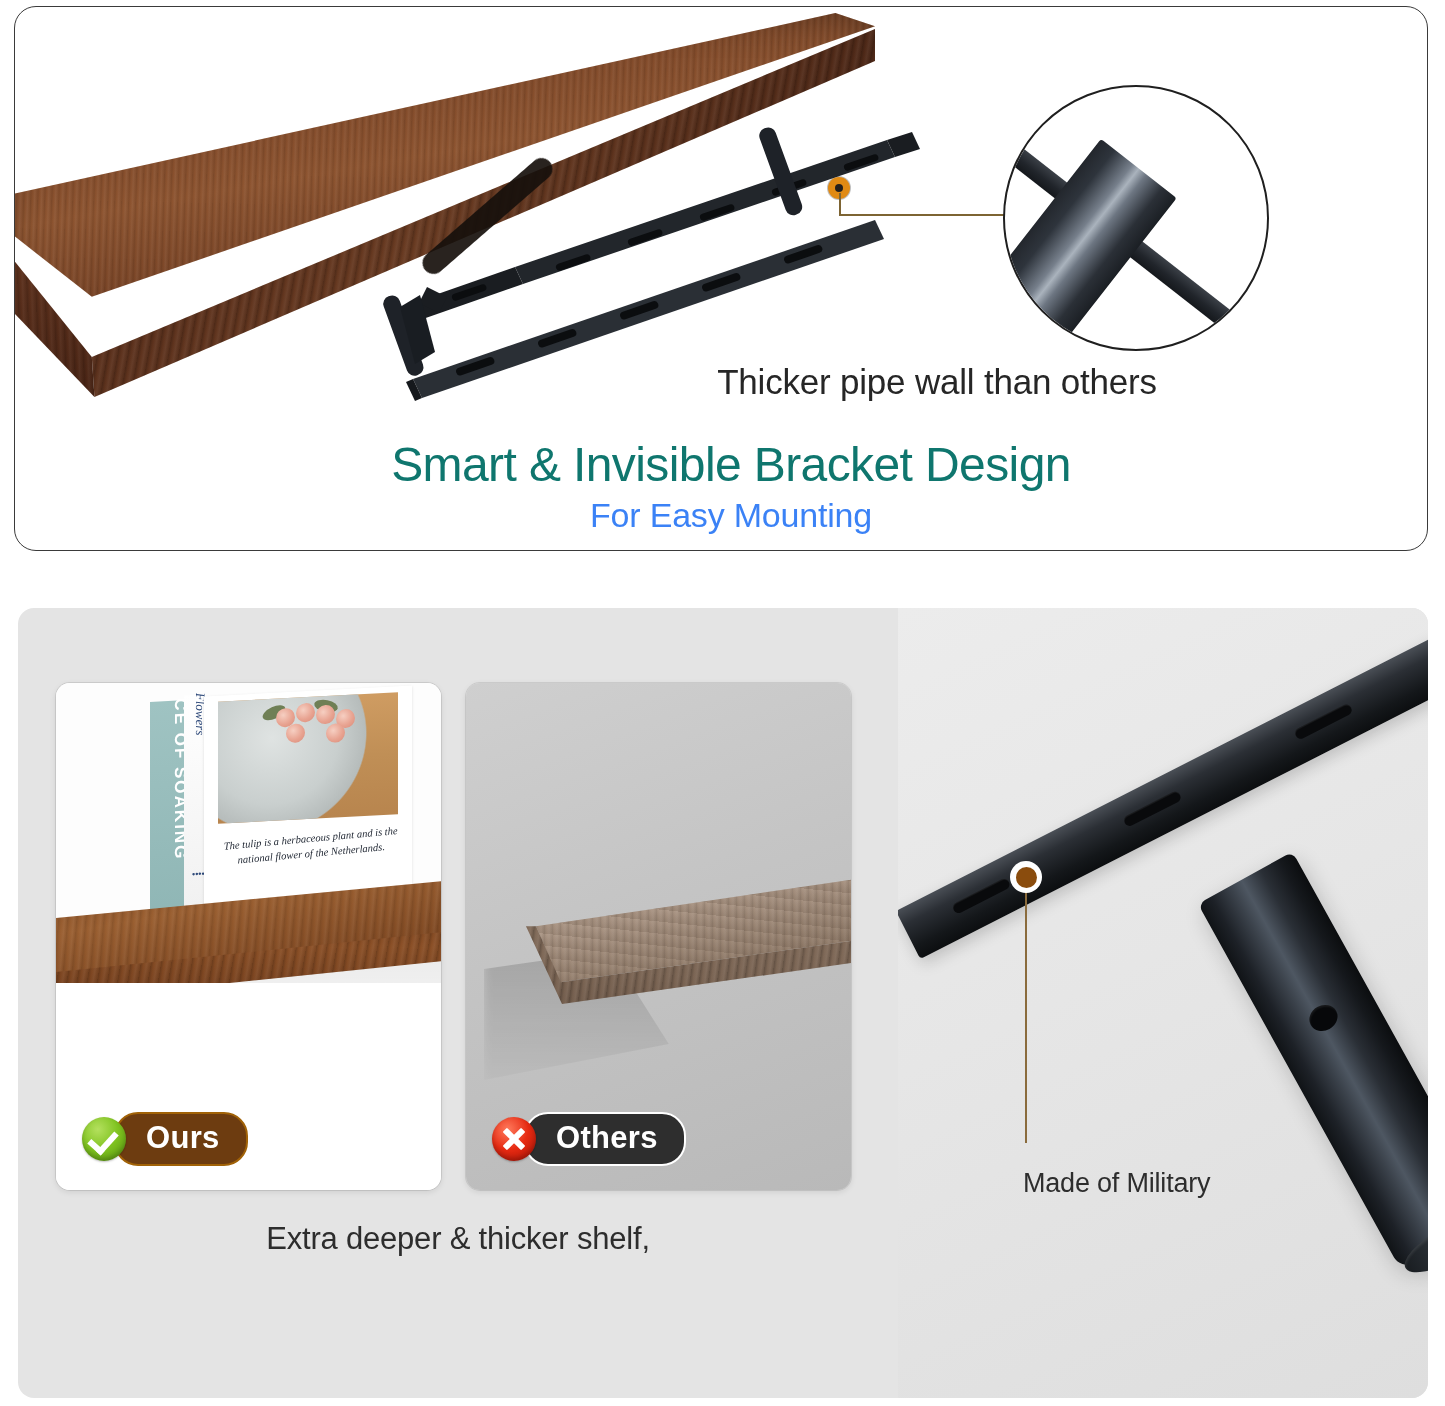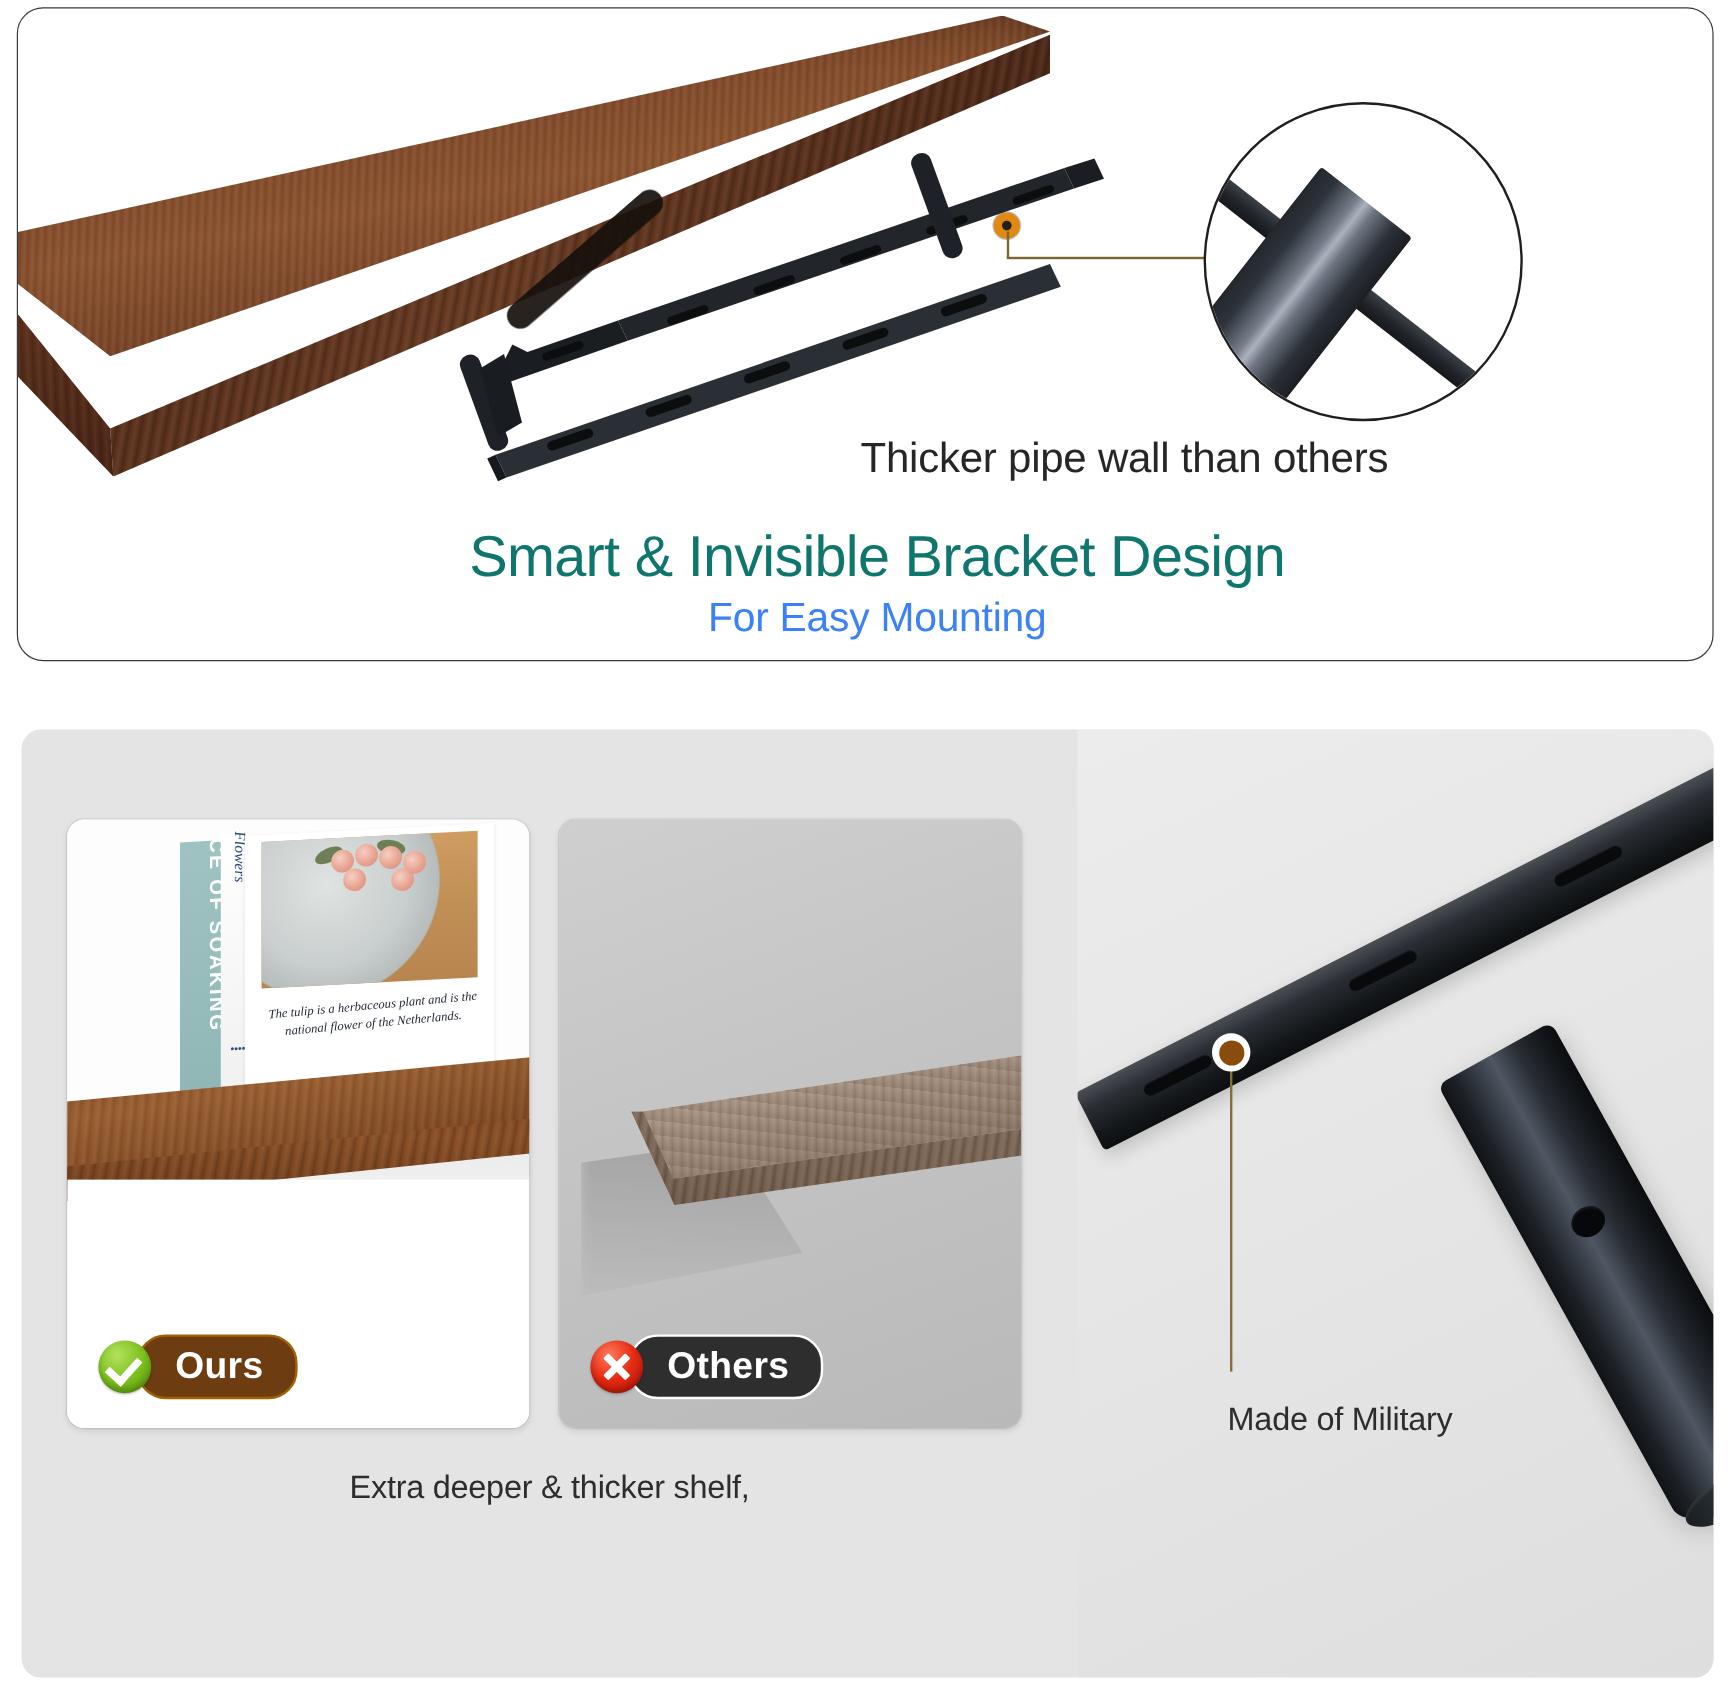"Extra deeper & thicker shelf," .cap-left { font-size: 27px -> 31px }
